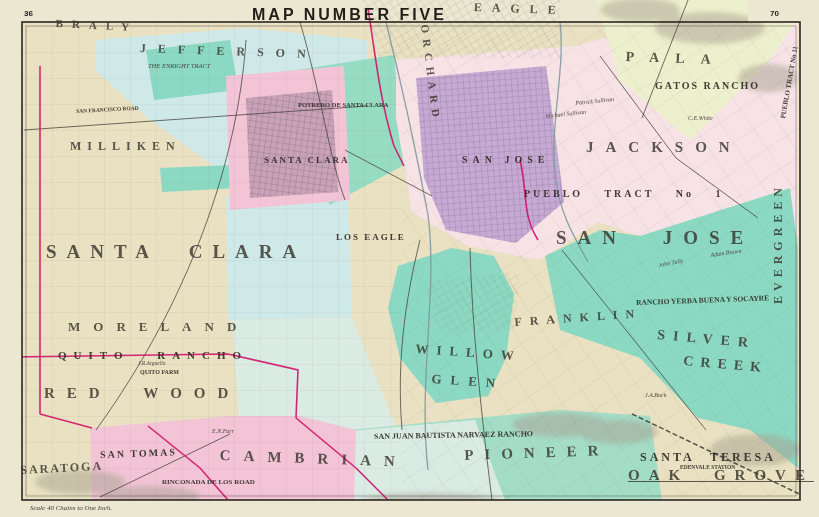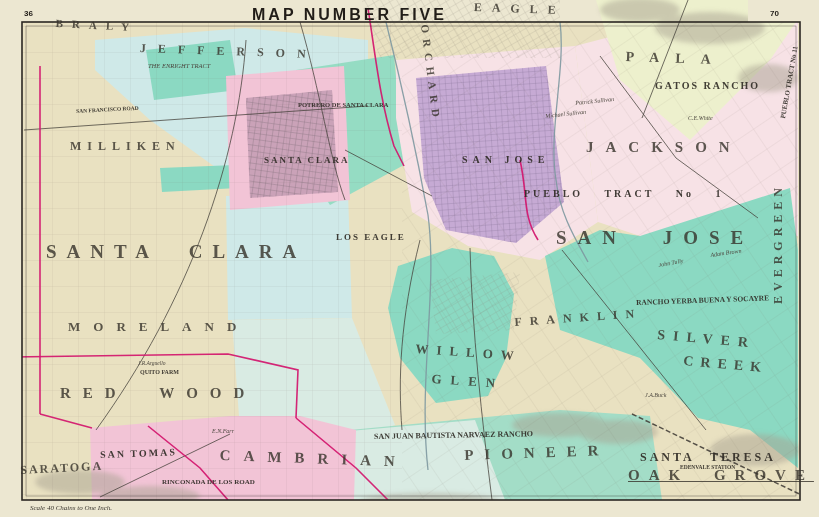"QUITO RANCHO" span.lbl { html: none -> <span>QUITO RANCHO</span> }
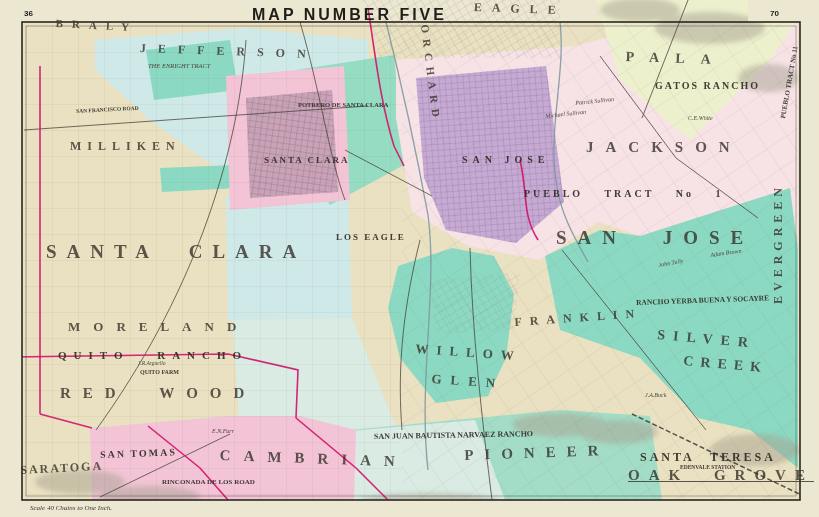"RED WOOD" span.lbl { left: 60px -> 44px }
